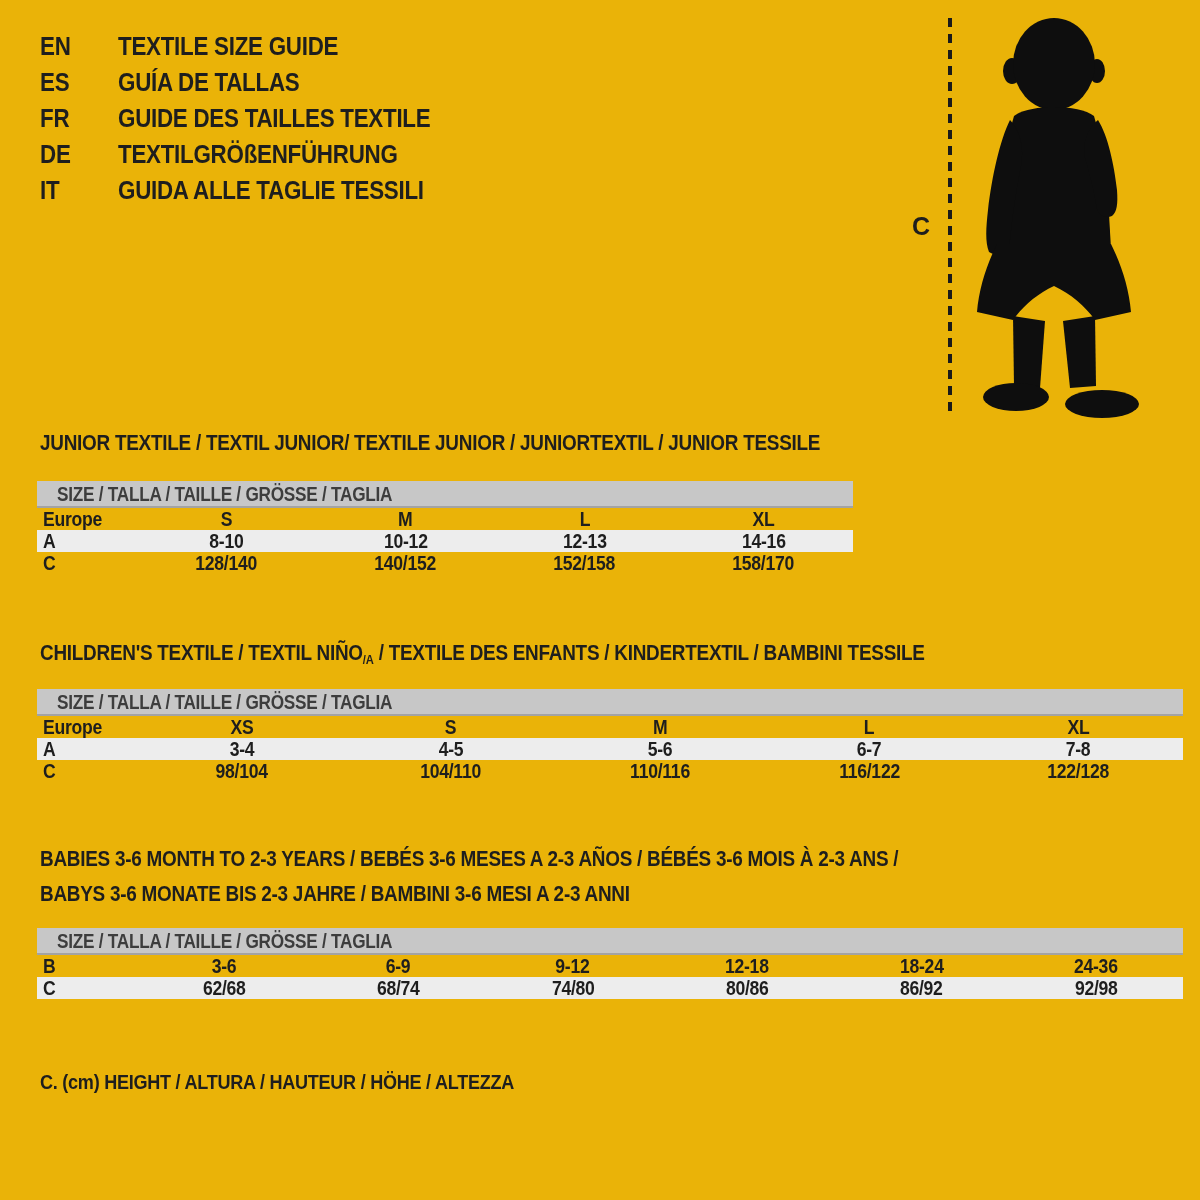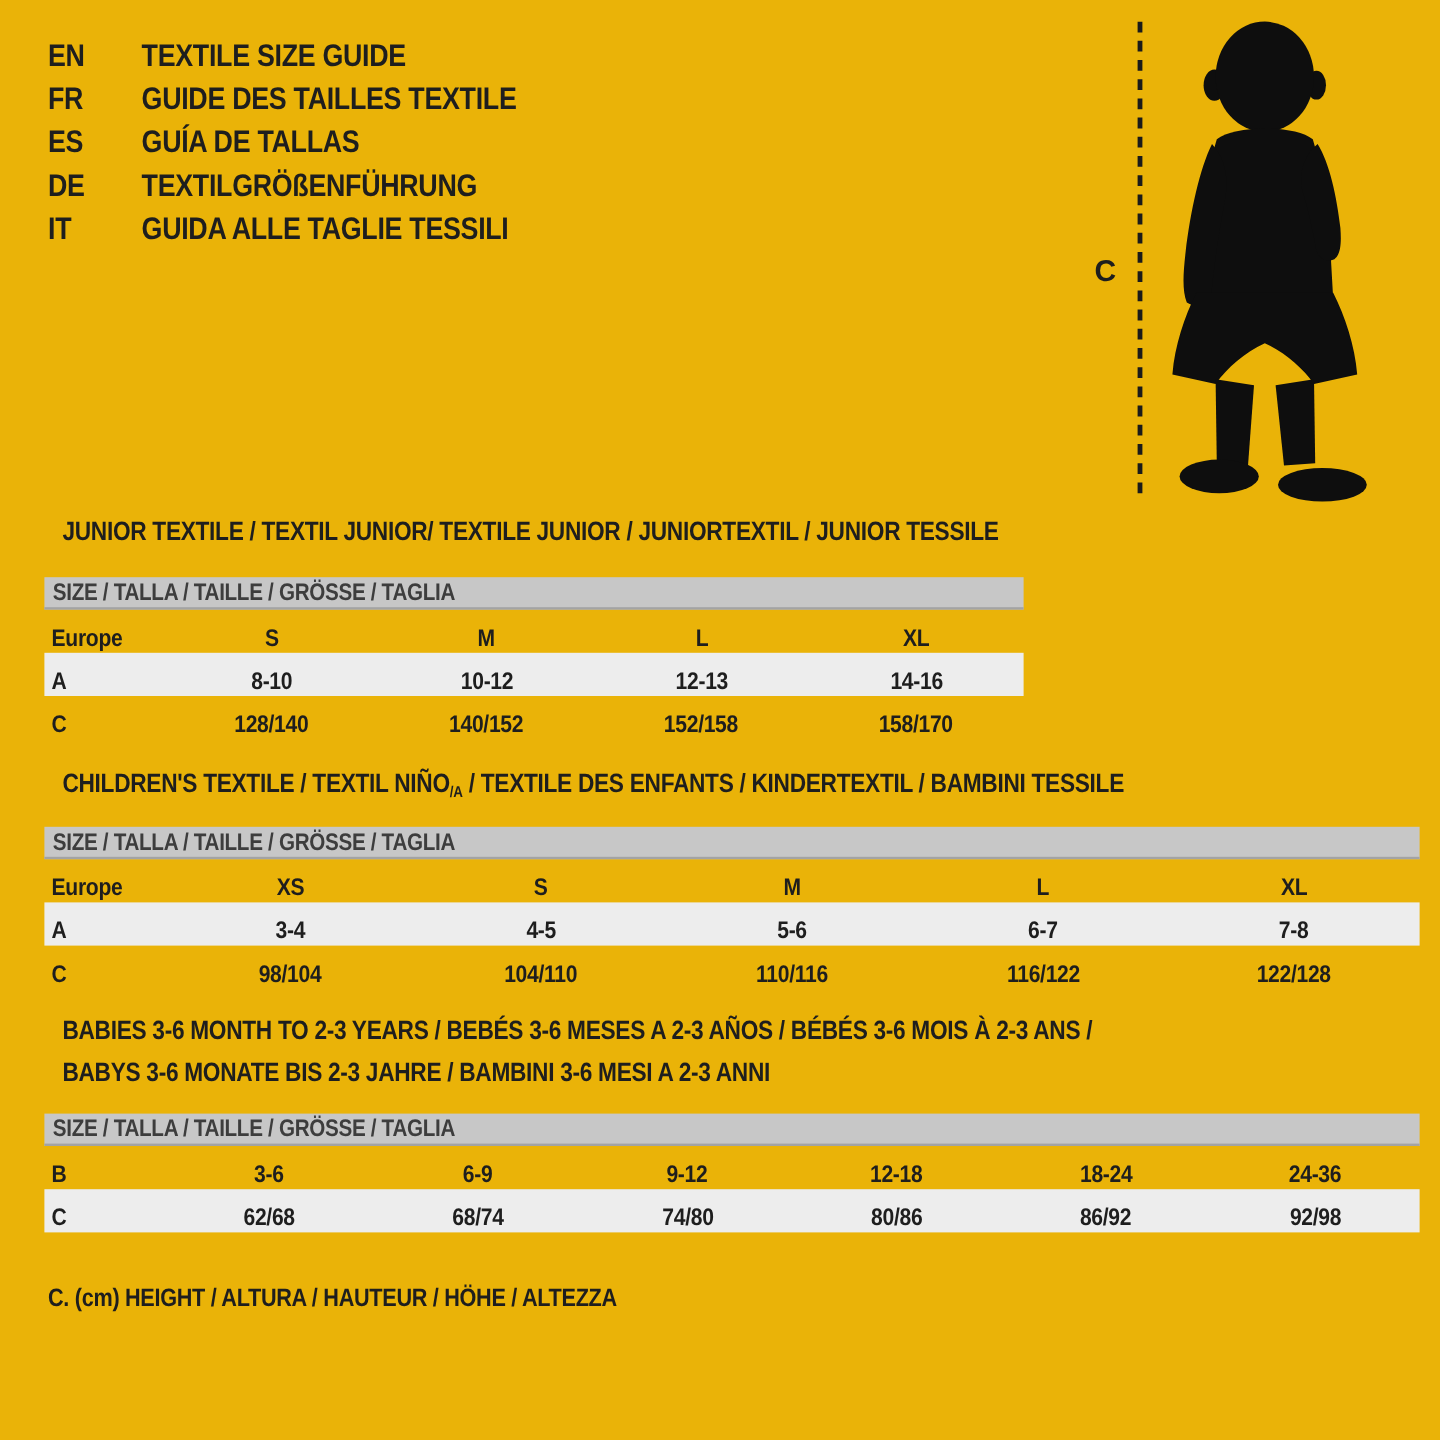"FR GUIDE DES TAILLES TEXTILE" div.lang-row { order: before "ES GUÍA DE TALLAS" -> after "ES GUÍA DE TALLAS" }
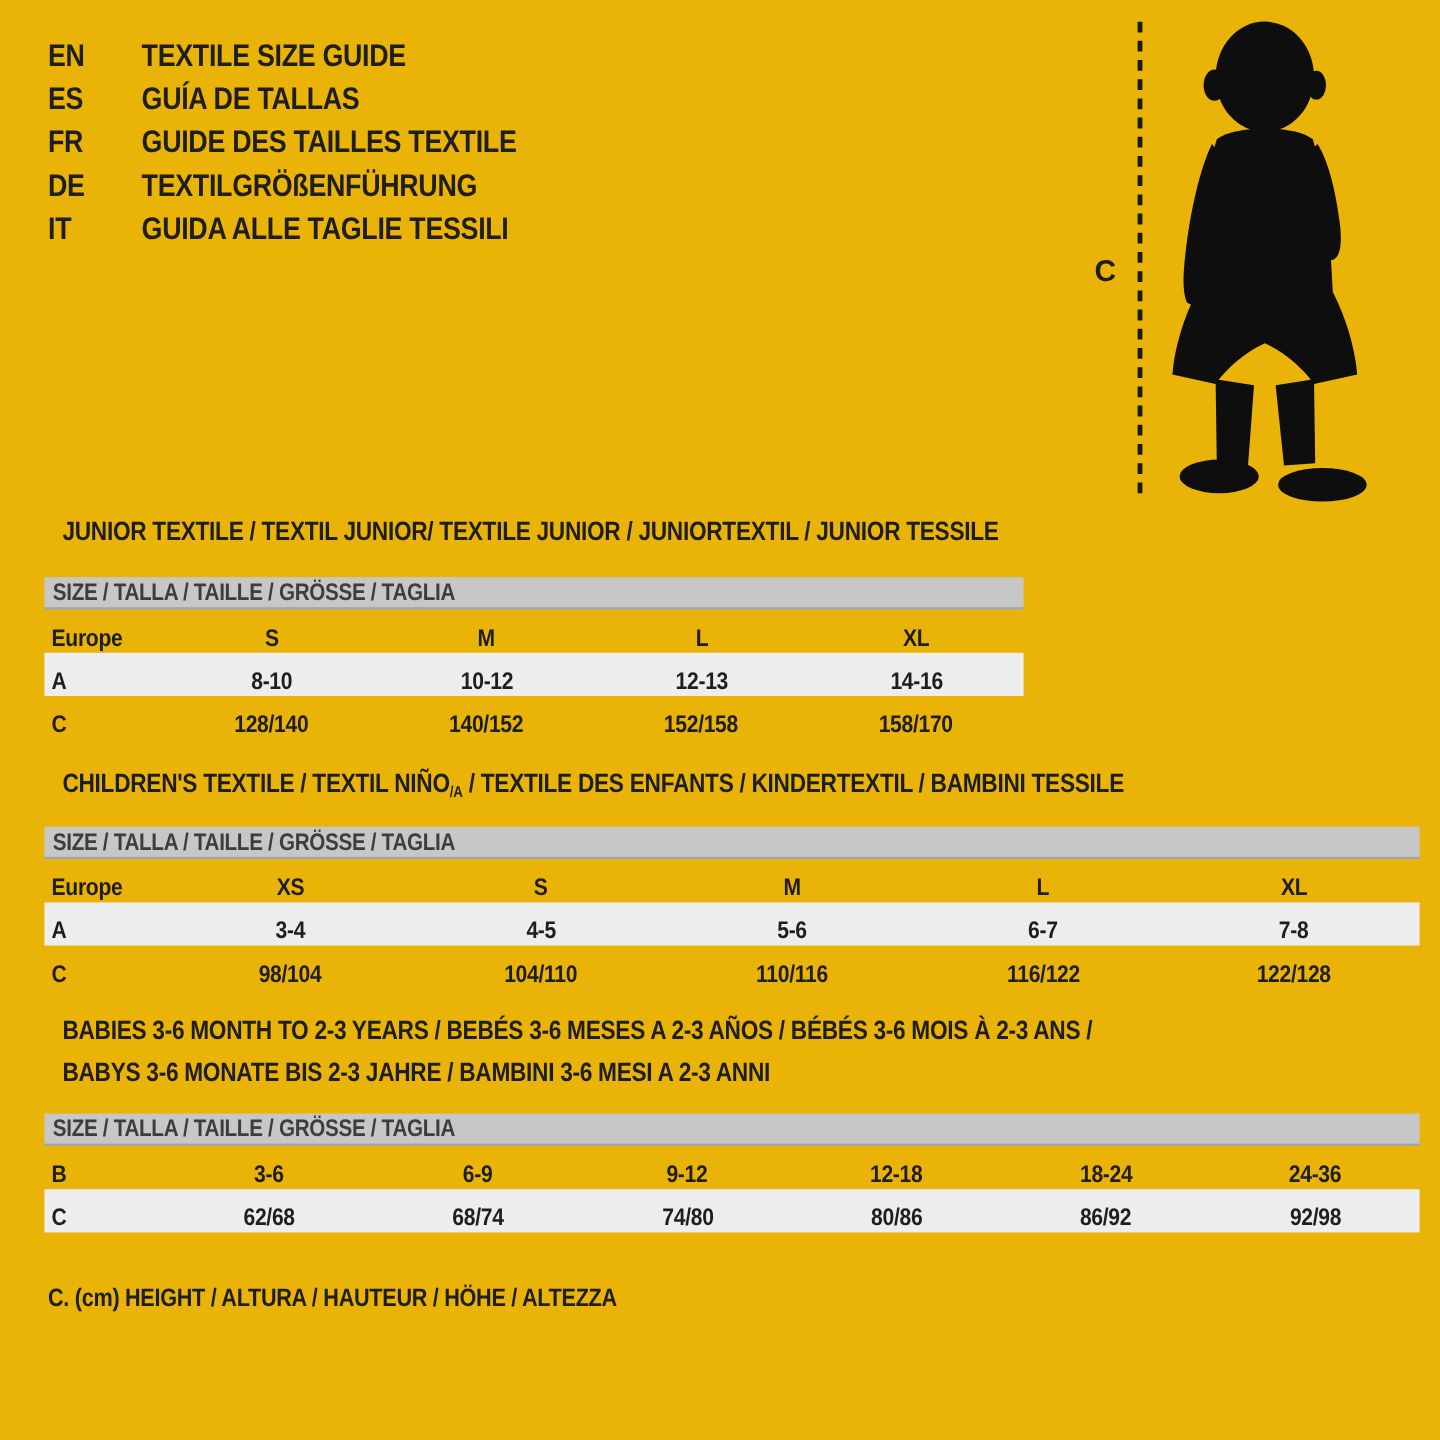"JUNIOR TEXTILE / TEXTIL JUNIOR/" .sec-title { left: 52px -> 40px }
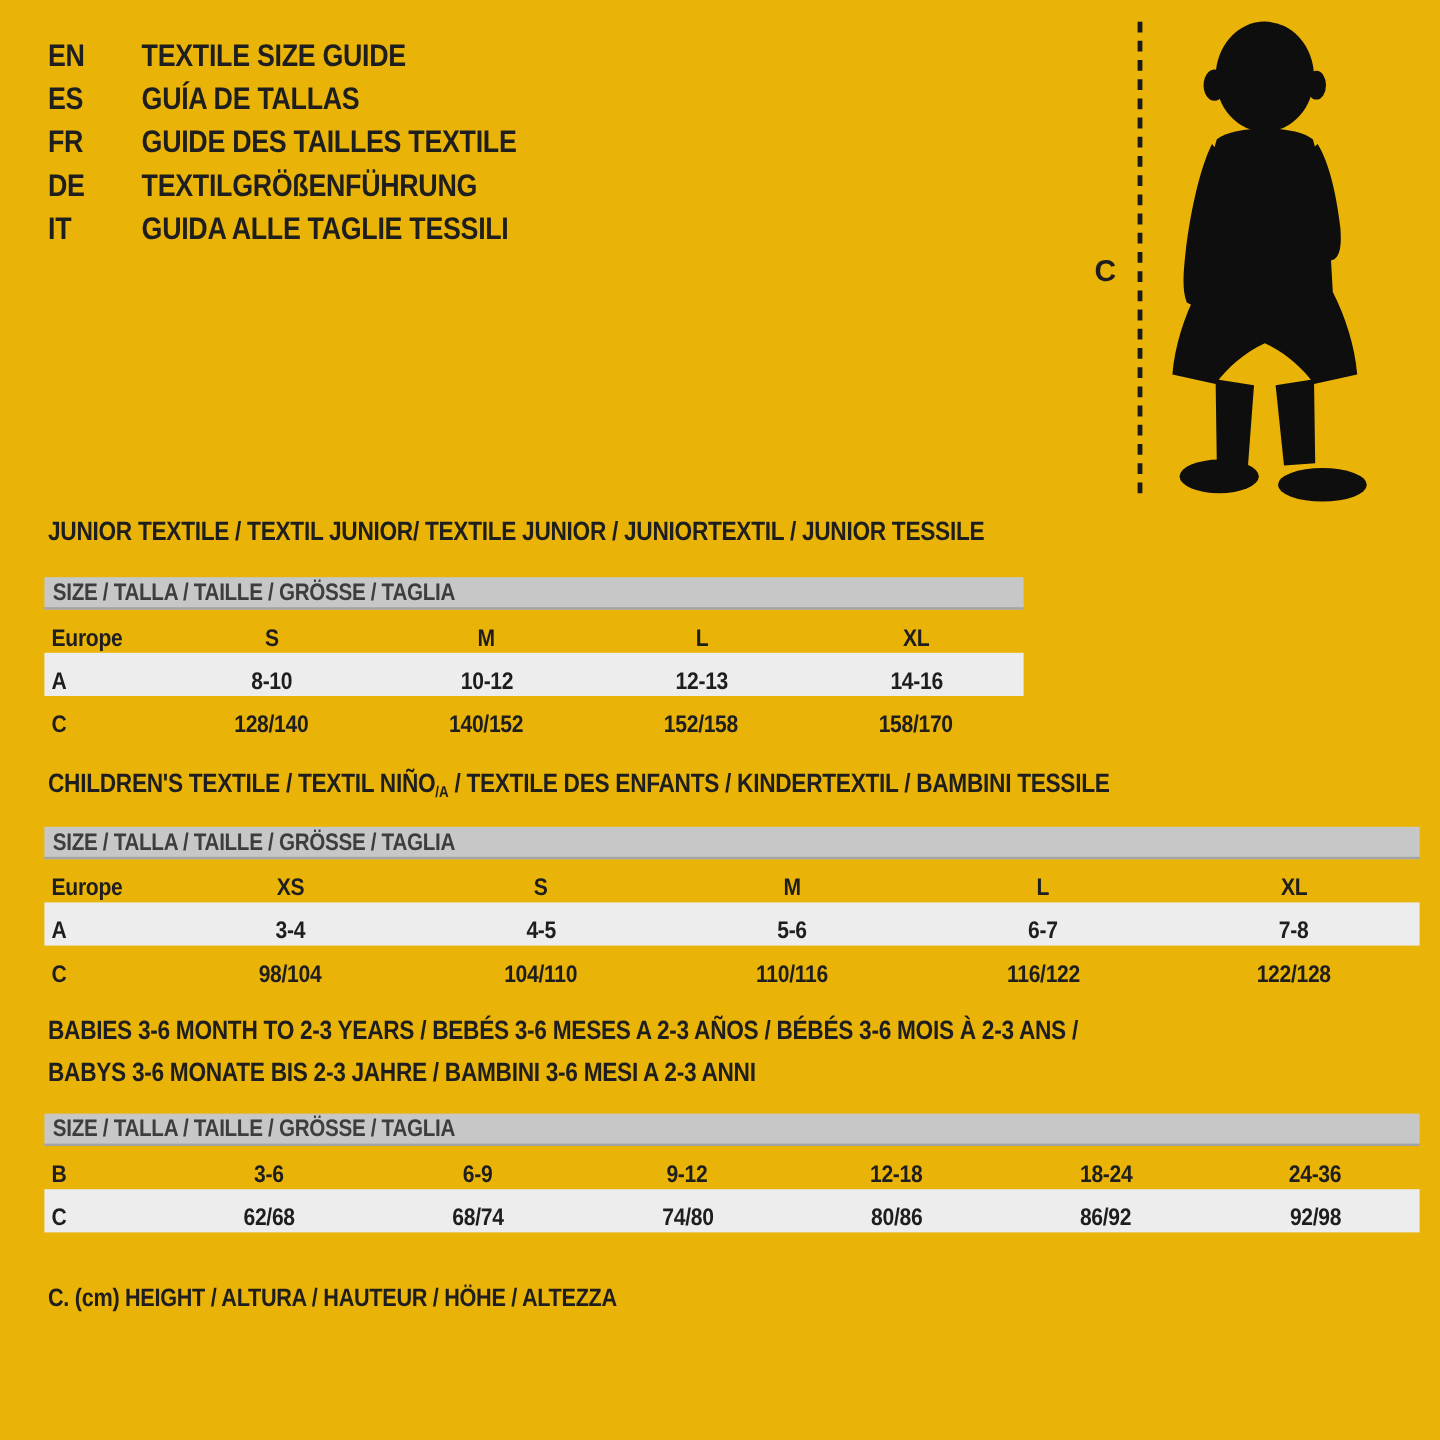"SIZE / TALLA / TAILLE" .size-bar { padding-left: 7px -> 20px }
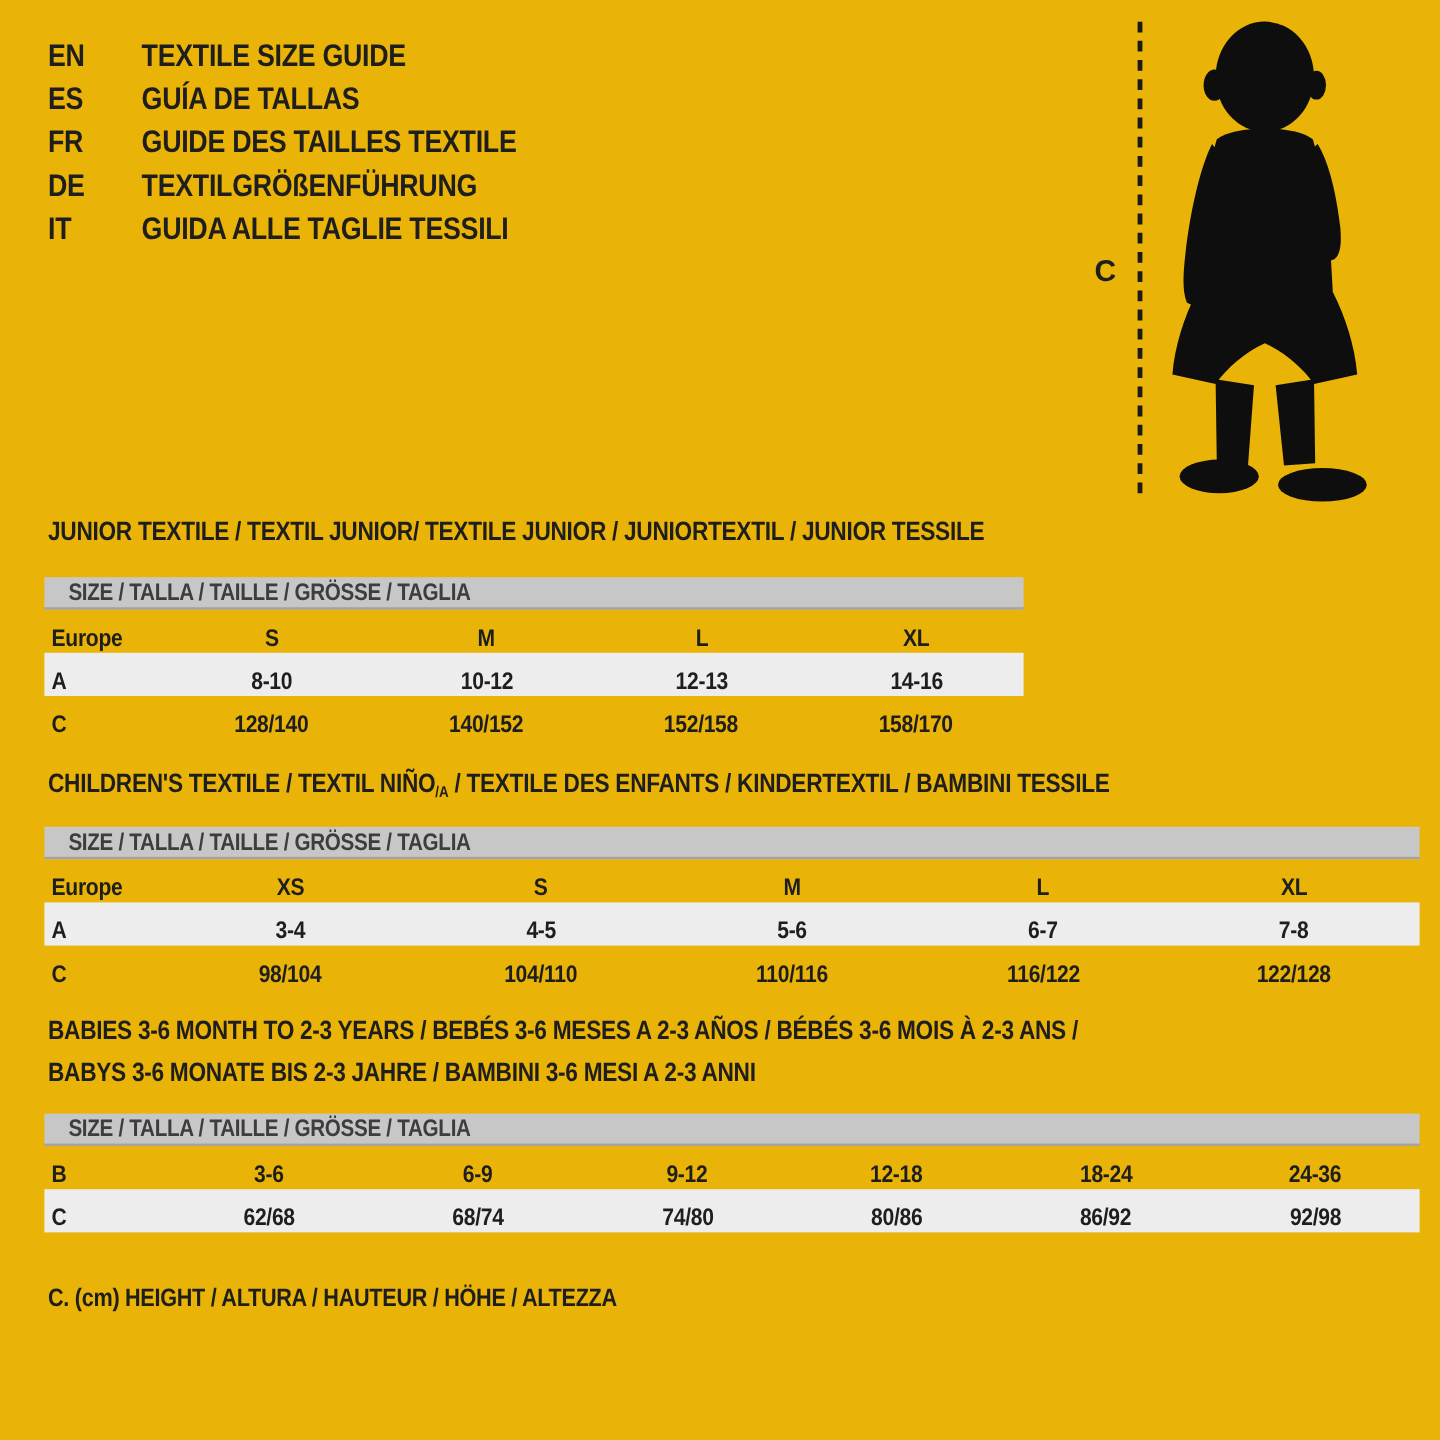"Europe" .trow { align-items: flex-end -> flex-start; height: 36px -> 22px }
